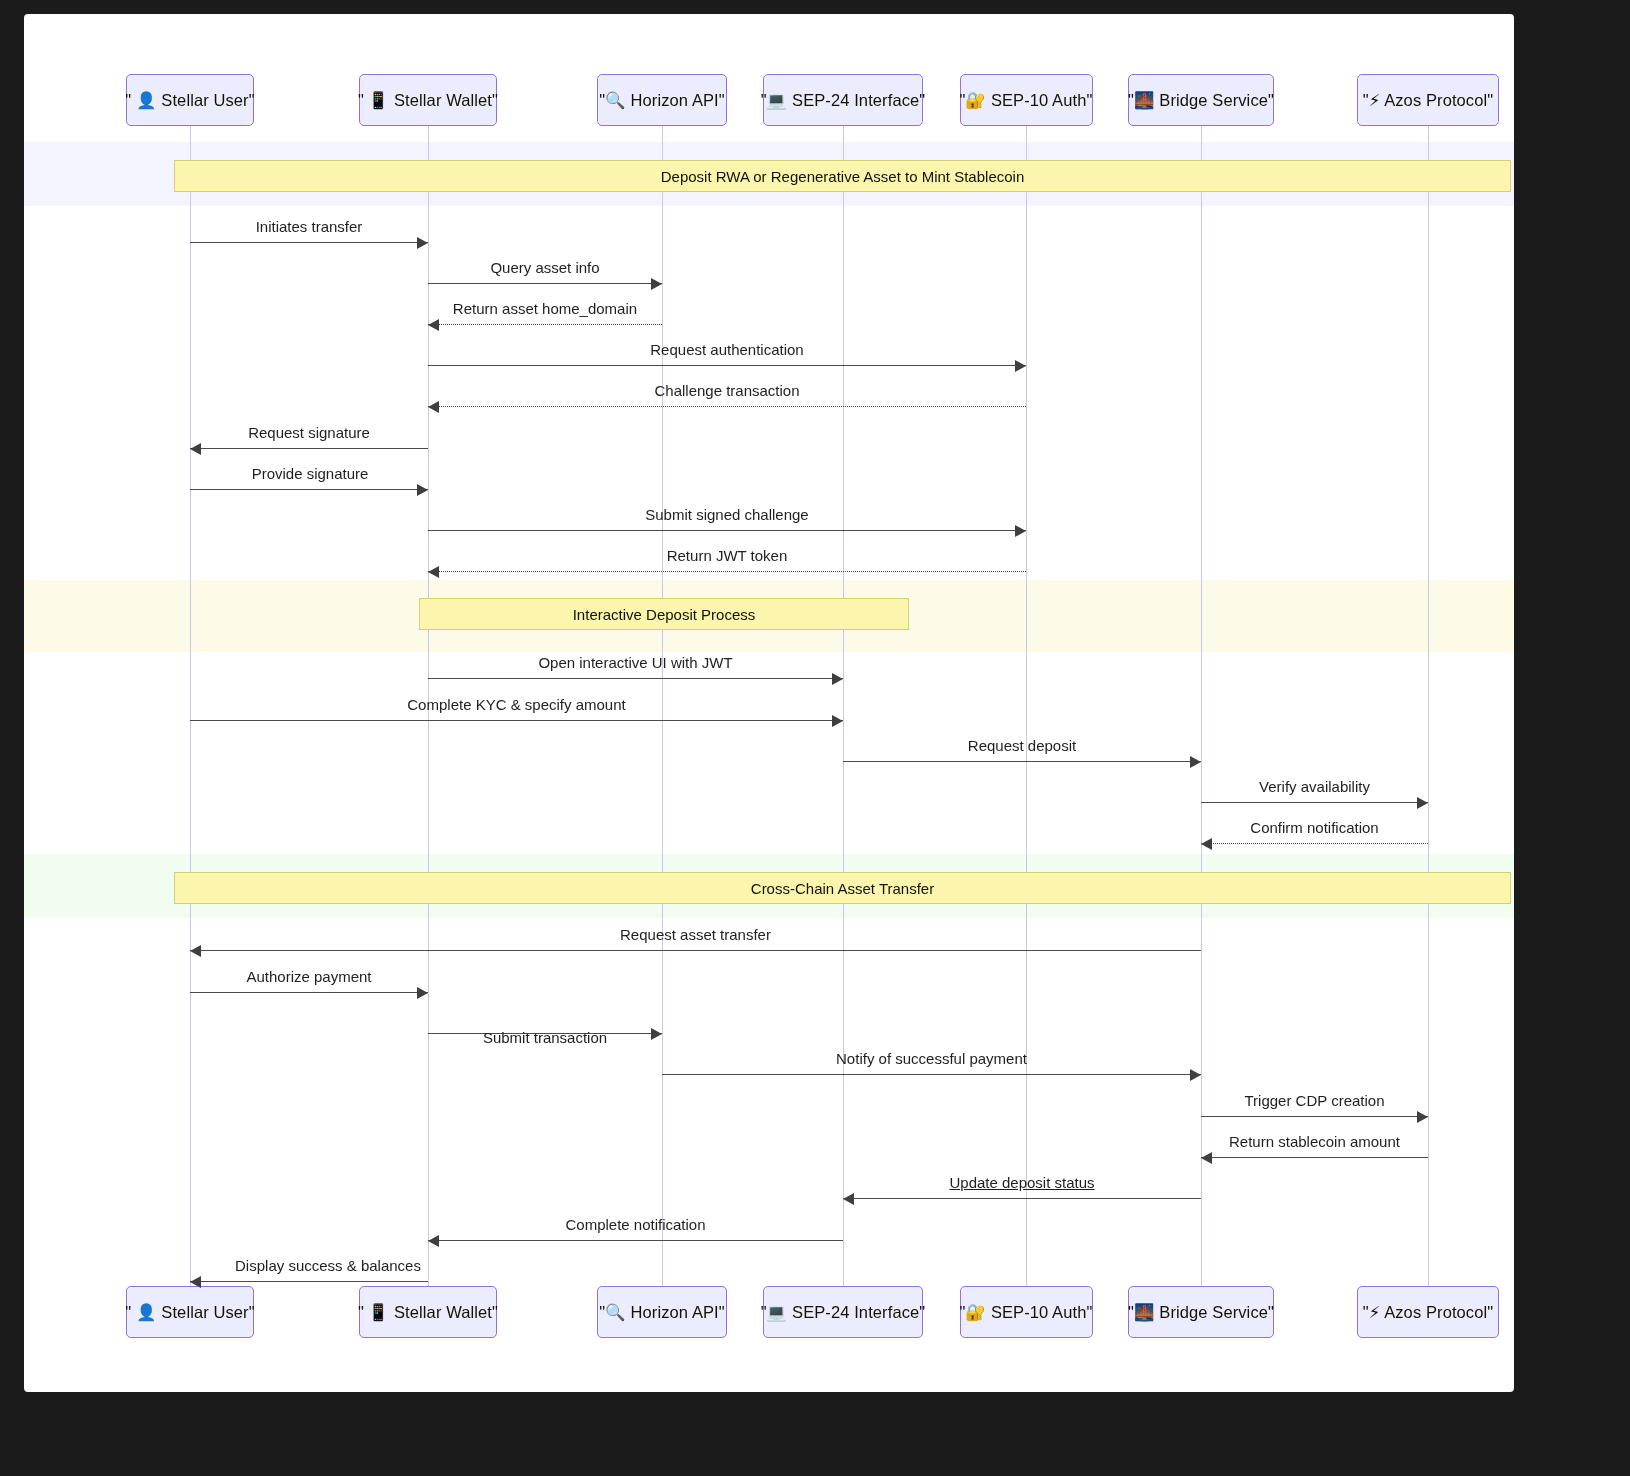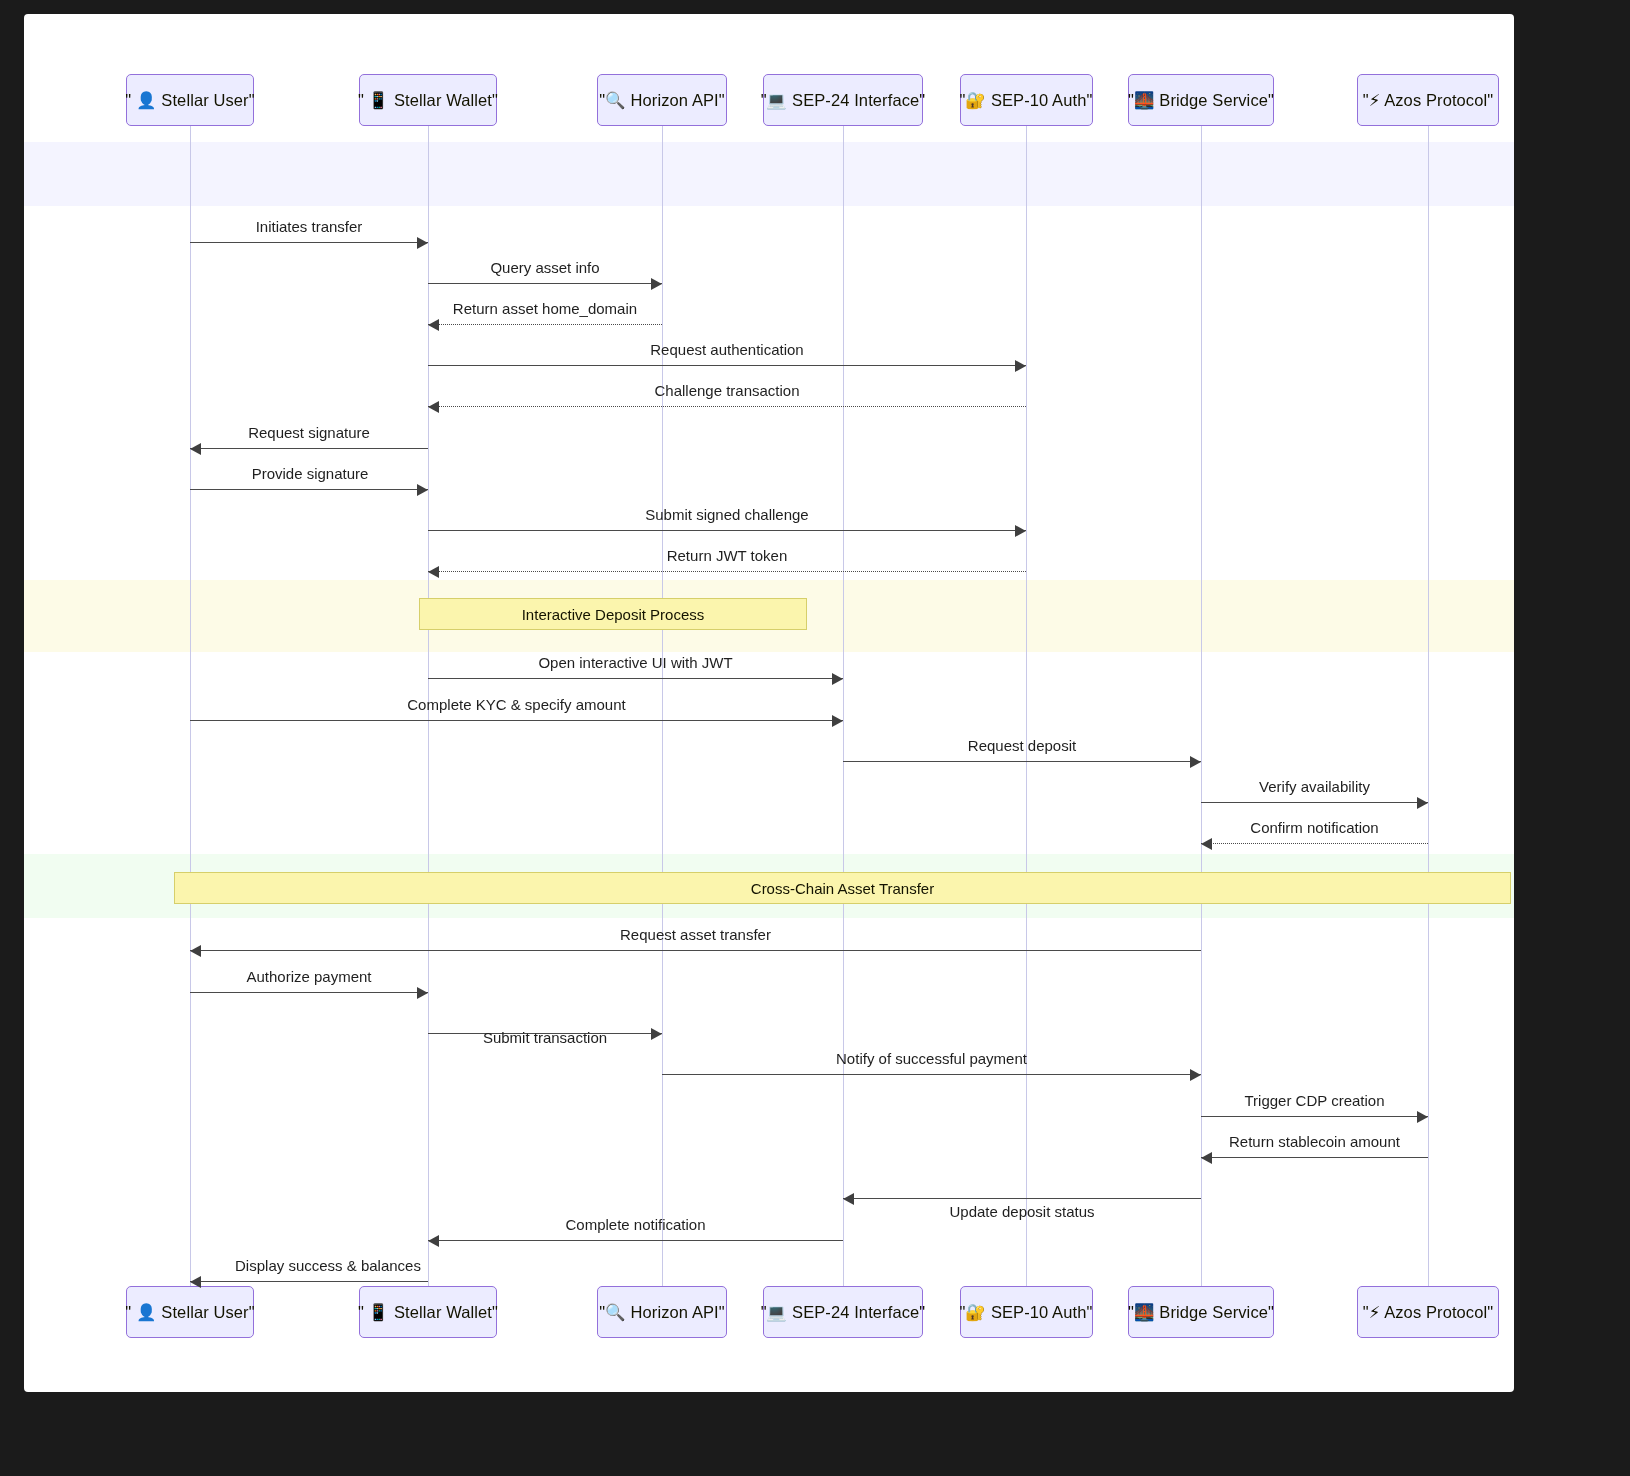"Deposit RWA or Regenerative Asset" div.sec-title { html: none -> <div> <span>Deposit RWA or Regenerative Asset to Mint Stablecoin</span> </div> }
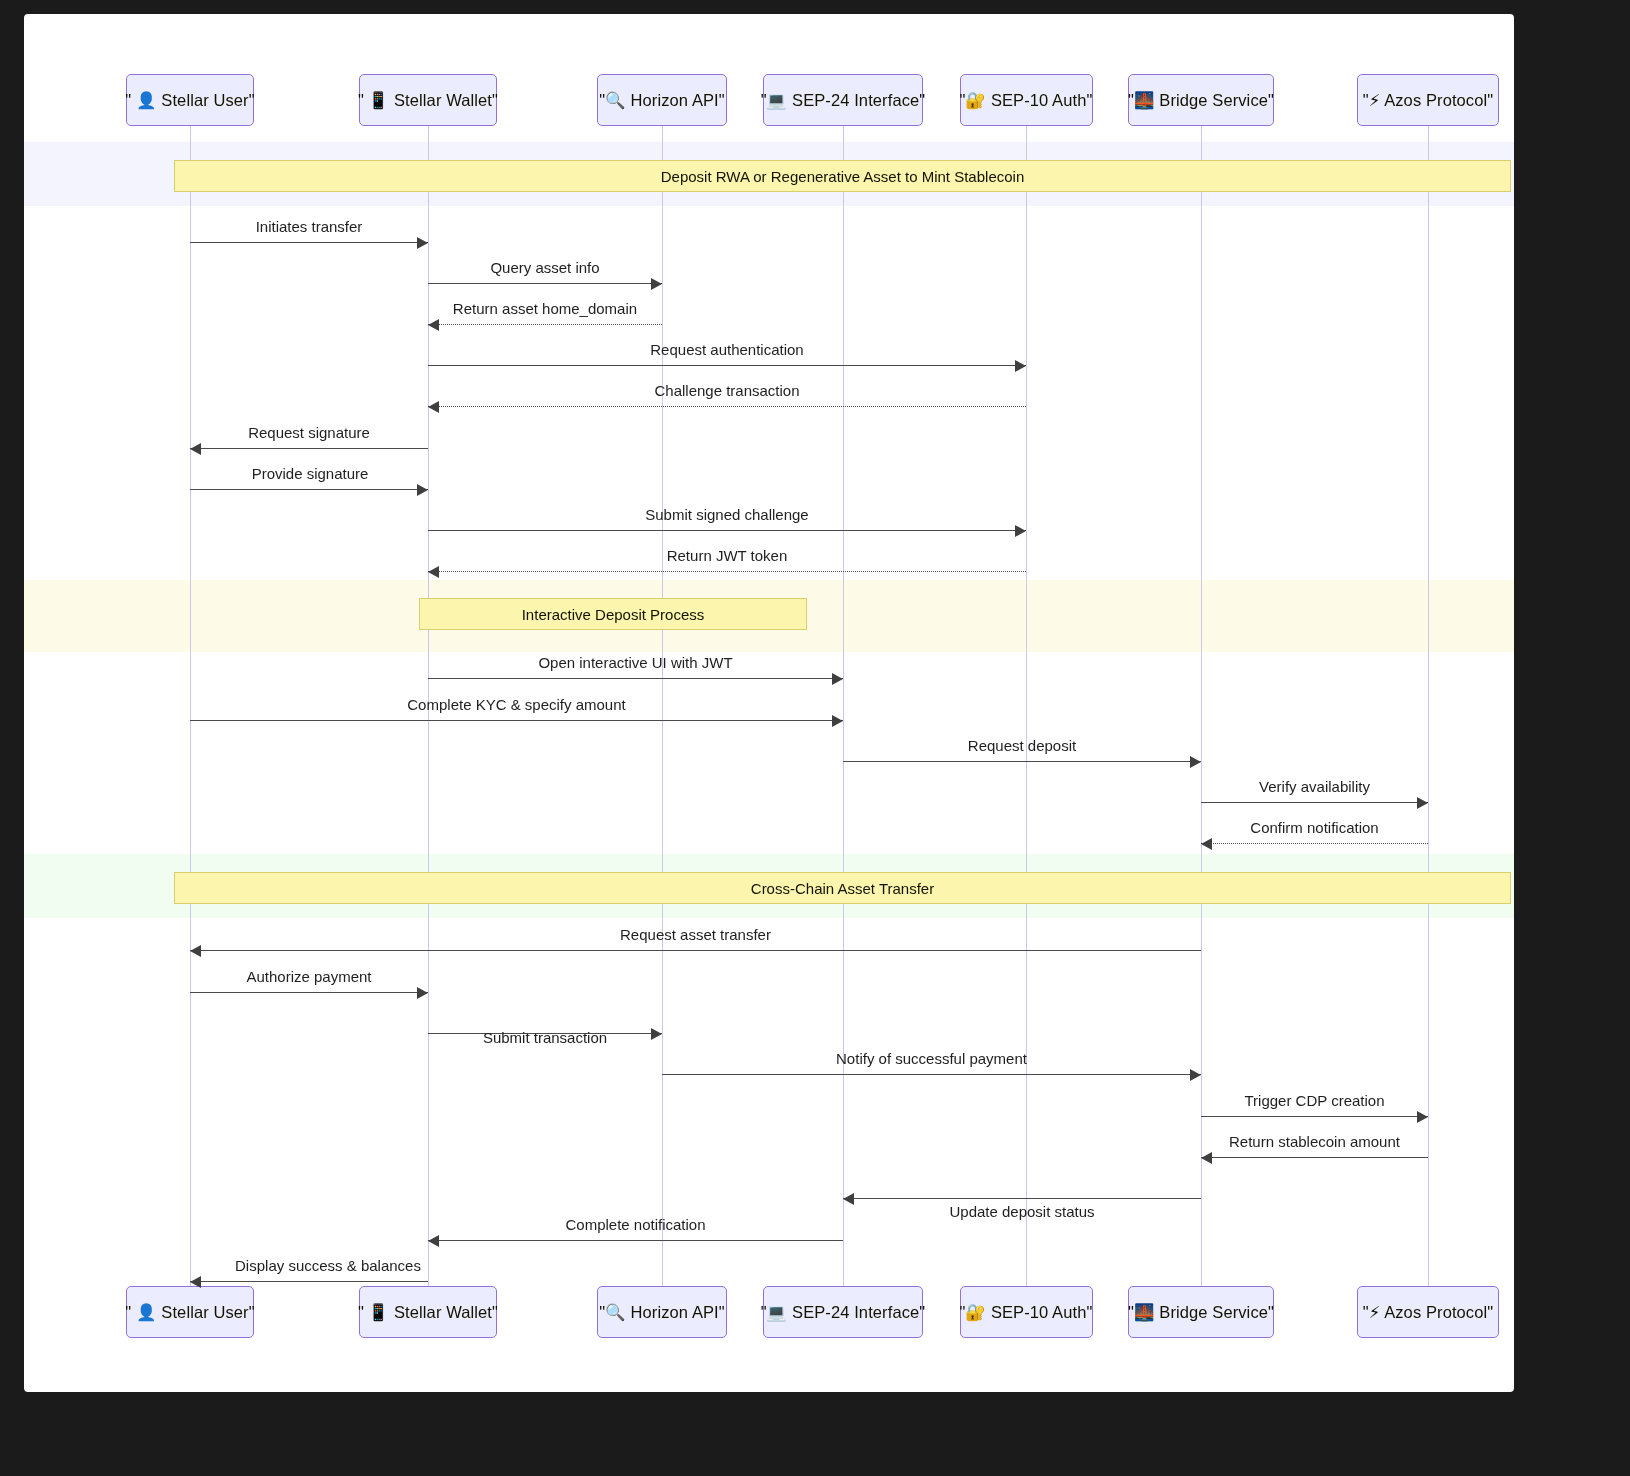"Interactive Deposit Process" div.sec-title { width: 388px -> 490px }
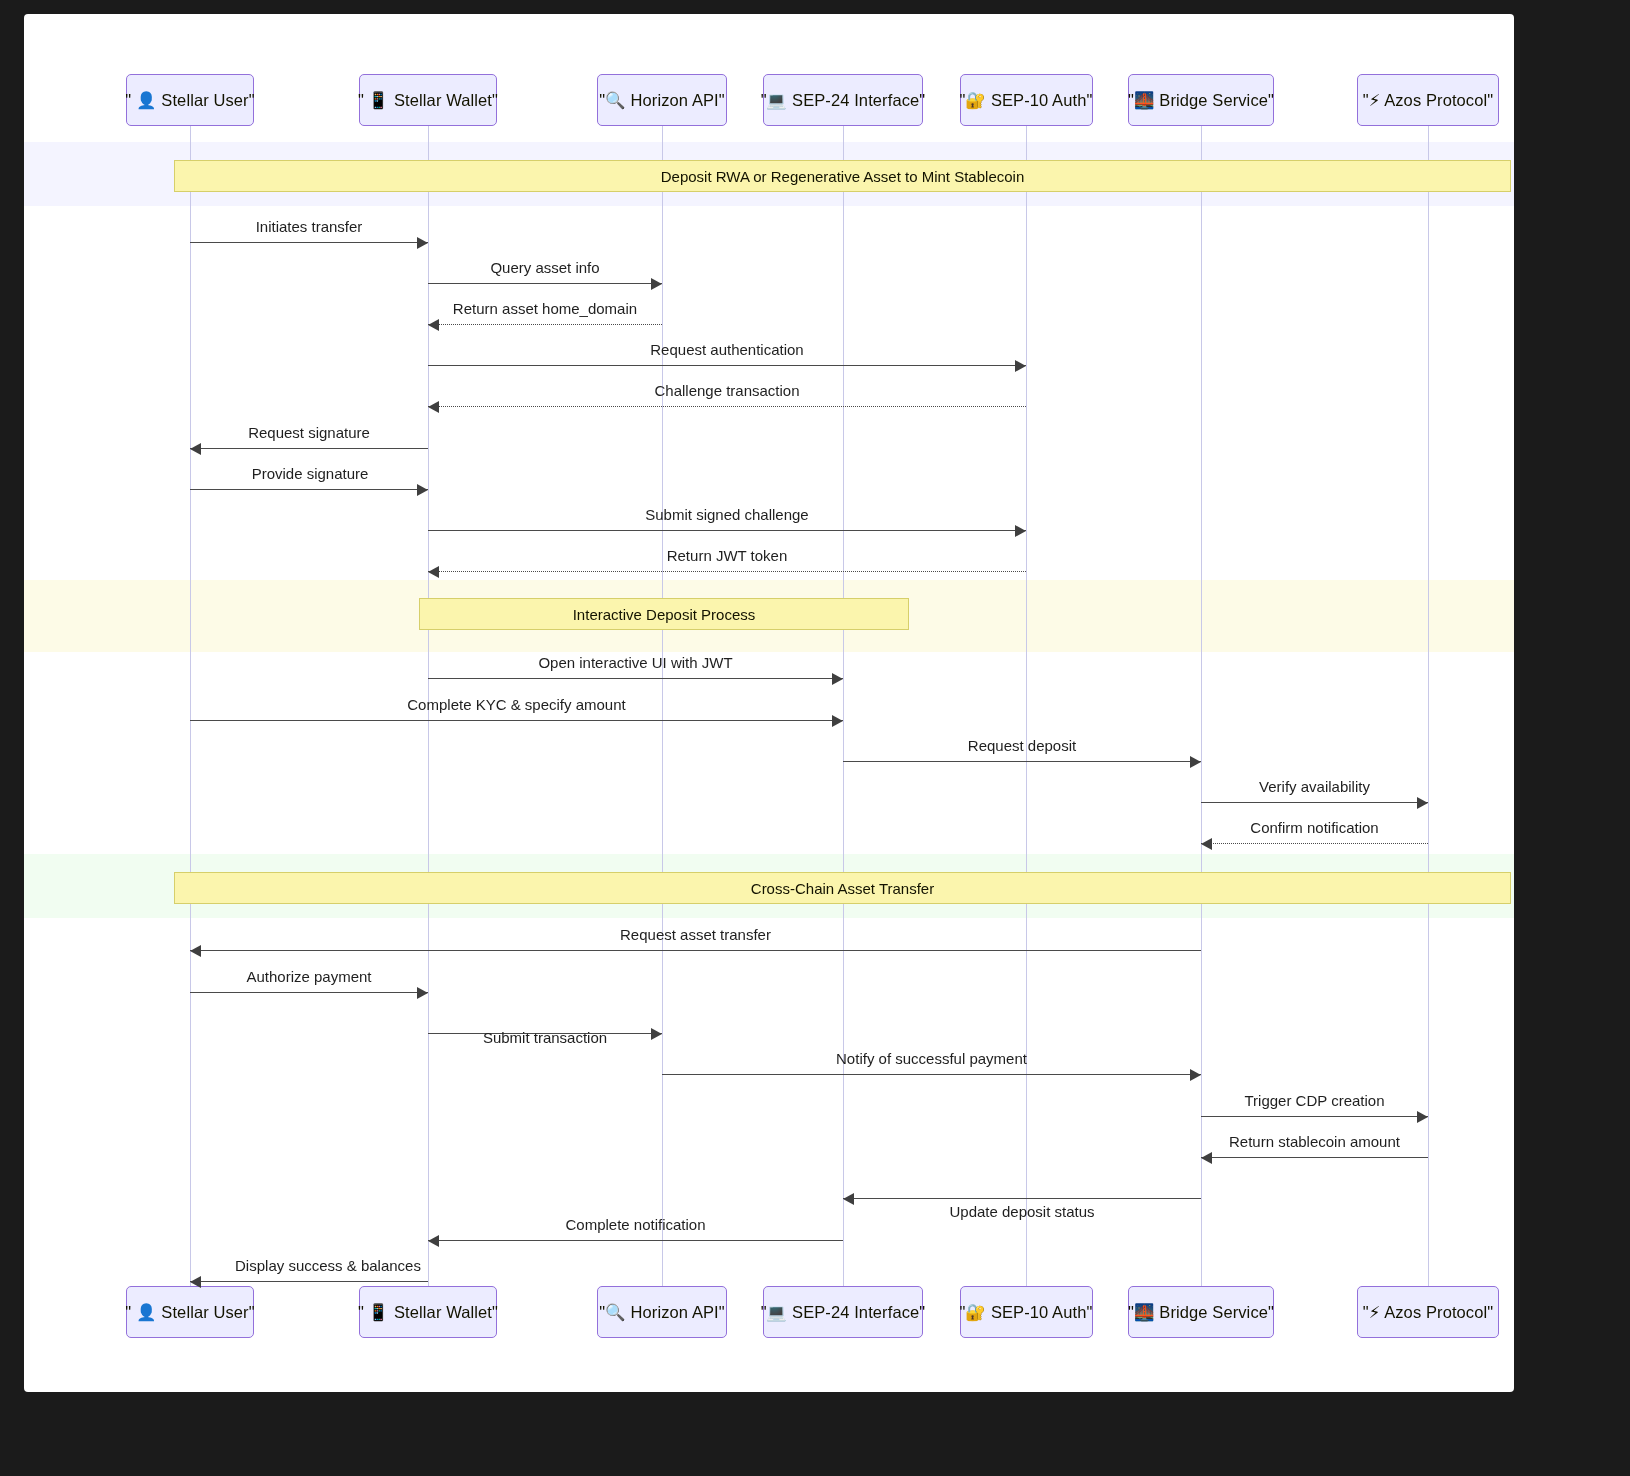"Update deposit status" div.msg-label { text-decoration: none -> underline; top: 1189px -> 1160px }
